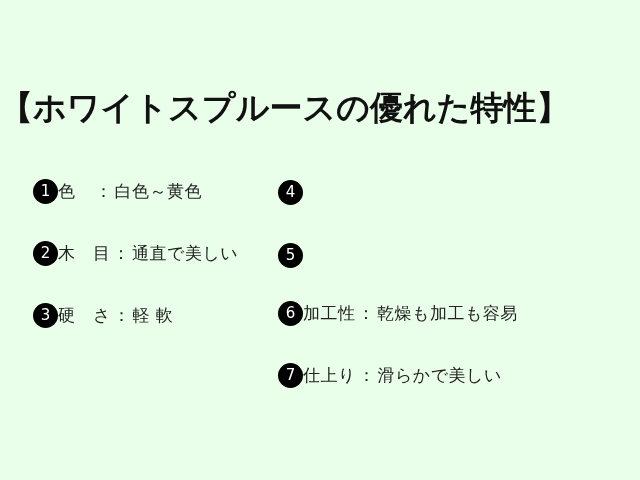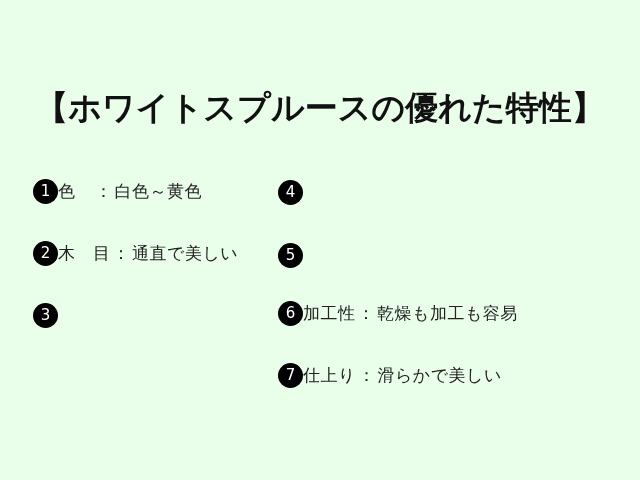"【ホワイトスプルースの優れた特性】" .title { text-align: center -> left }
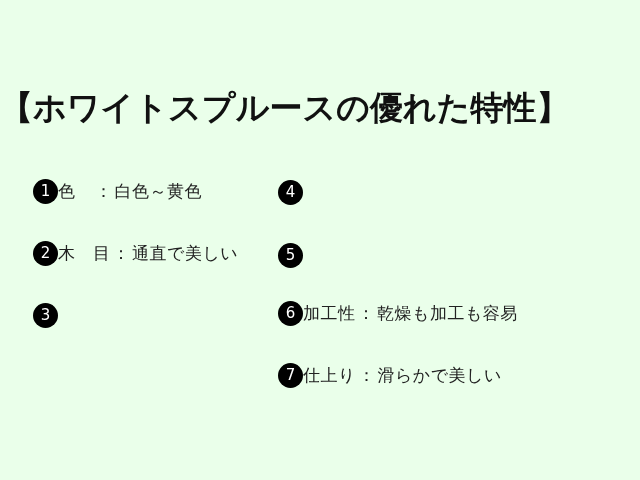"硬 さ：軽 軟" span.text { html: none -> <span> <span>硬 さ</span><span>：</span><span>軽 軟</span> </span> }
